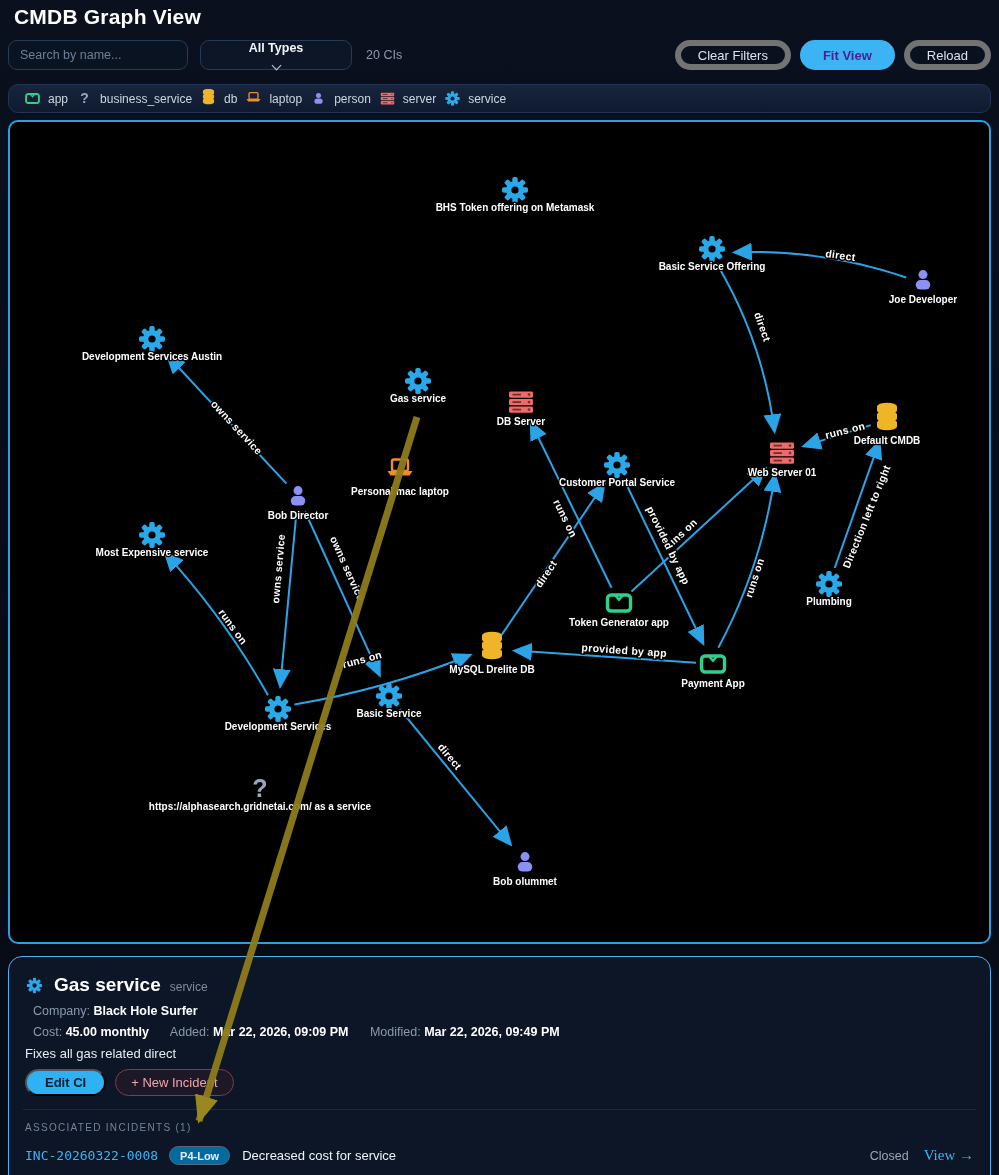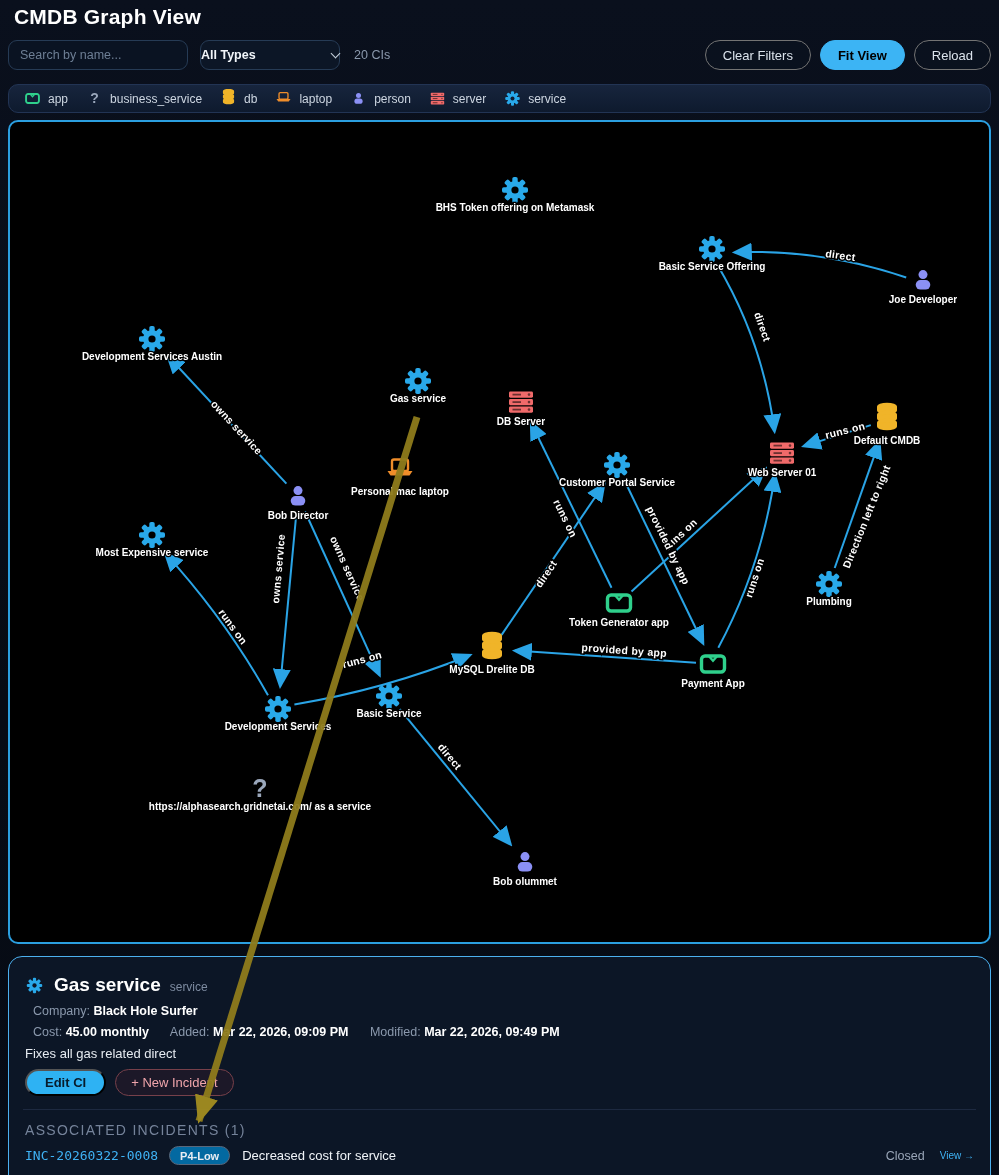"All Types" .type-select { flex-direction: none -> column; width: 140px -> 152px }
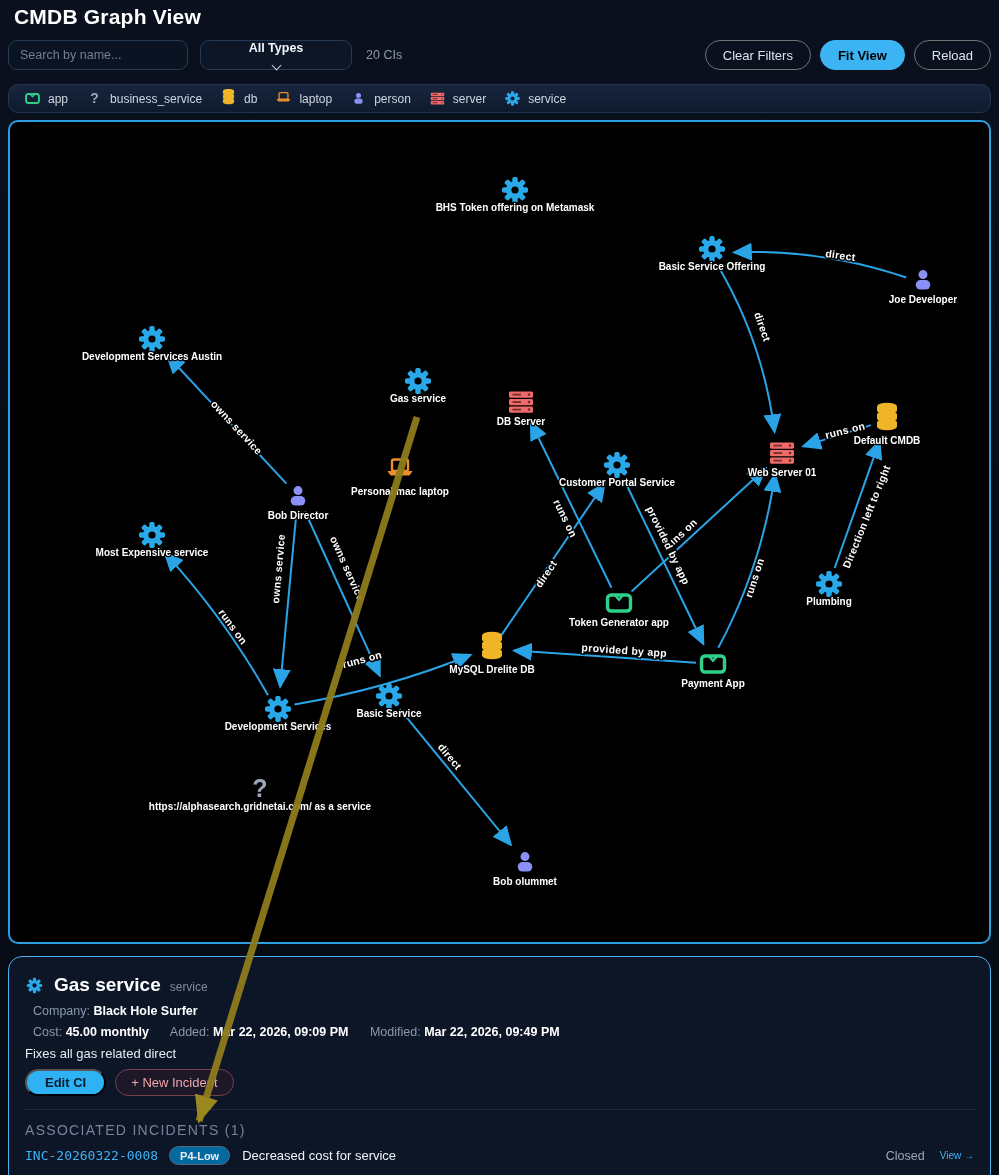"Clear Filters" .pill-btn { border: 1px solid #737373 -> 6px solid #737373 }
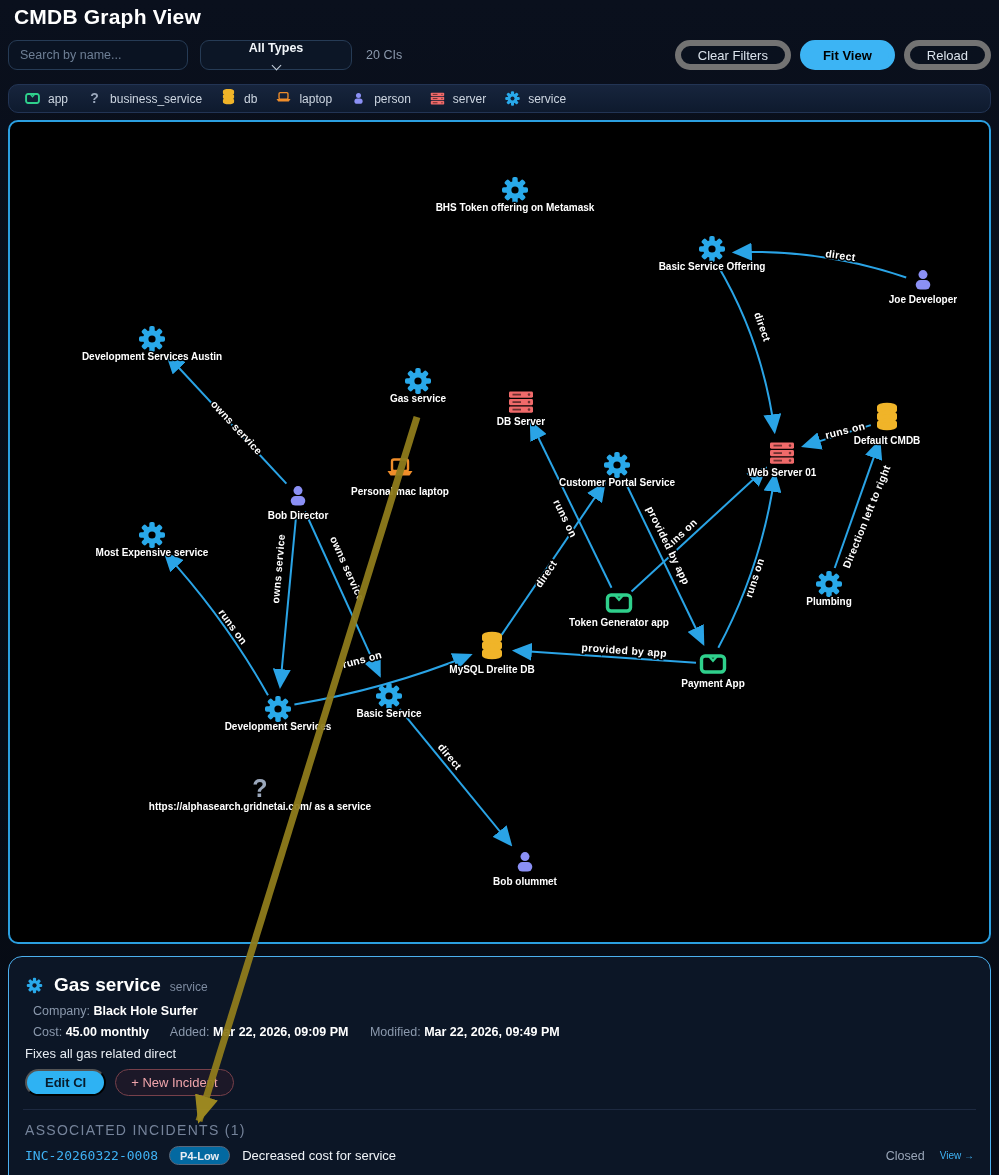"Fit View" .pill-btn.primary { color: #000000 -> #4c1d95 }
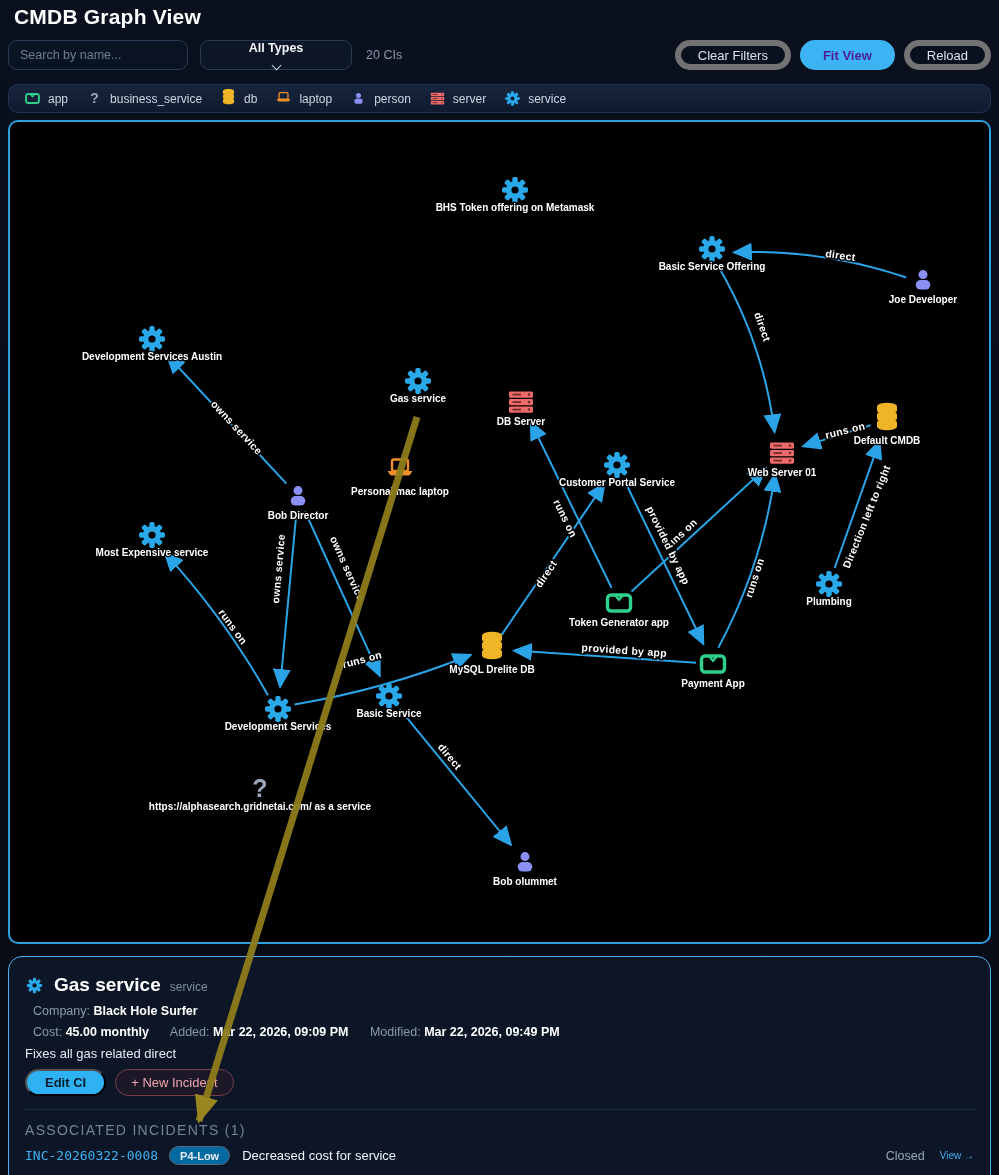"app" .legend { gap: 17px -> 7px }
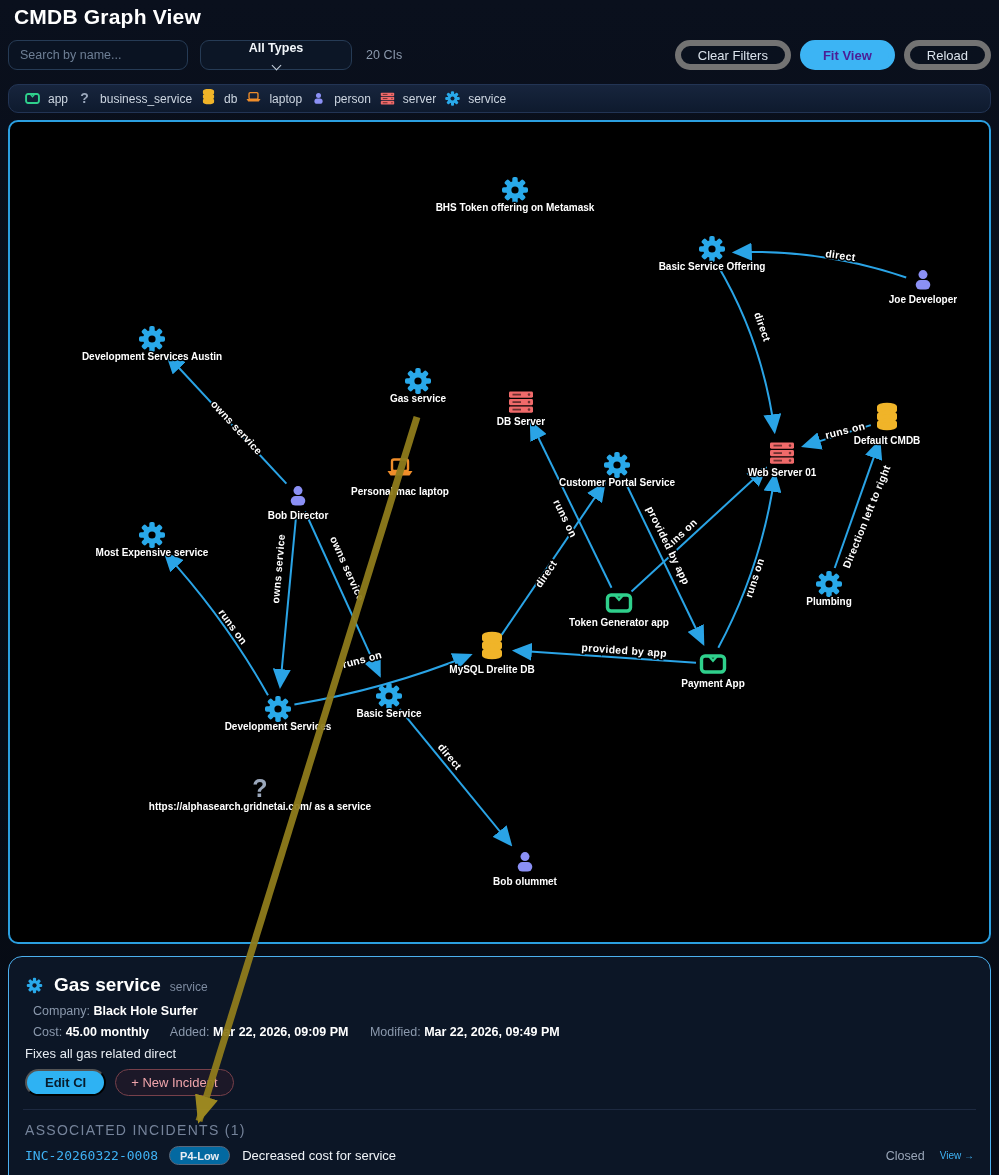"ASSOCIATED INCIDENTS (1)" .assoc-heading { font-size: 14px -> 10px }
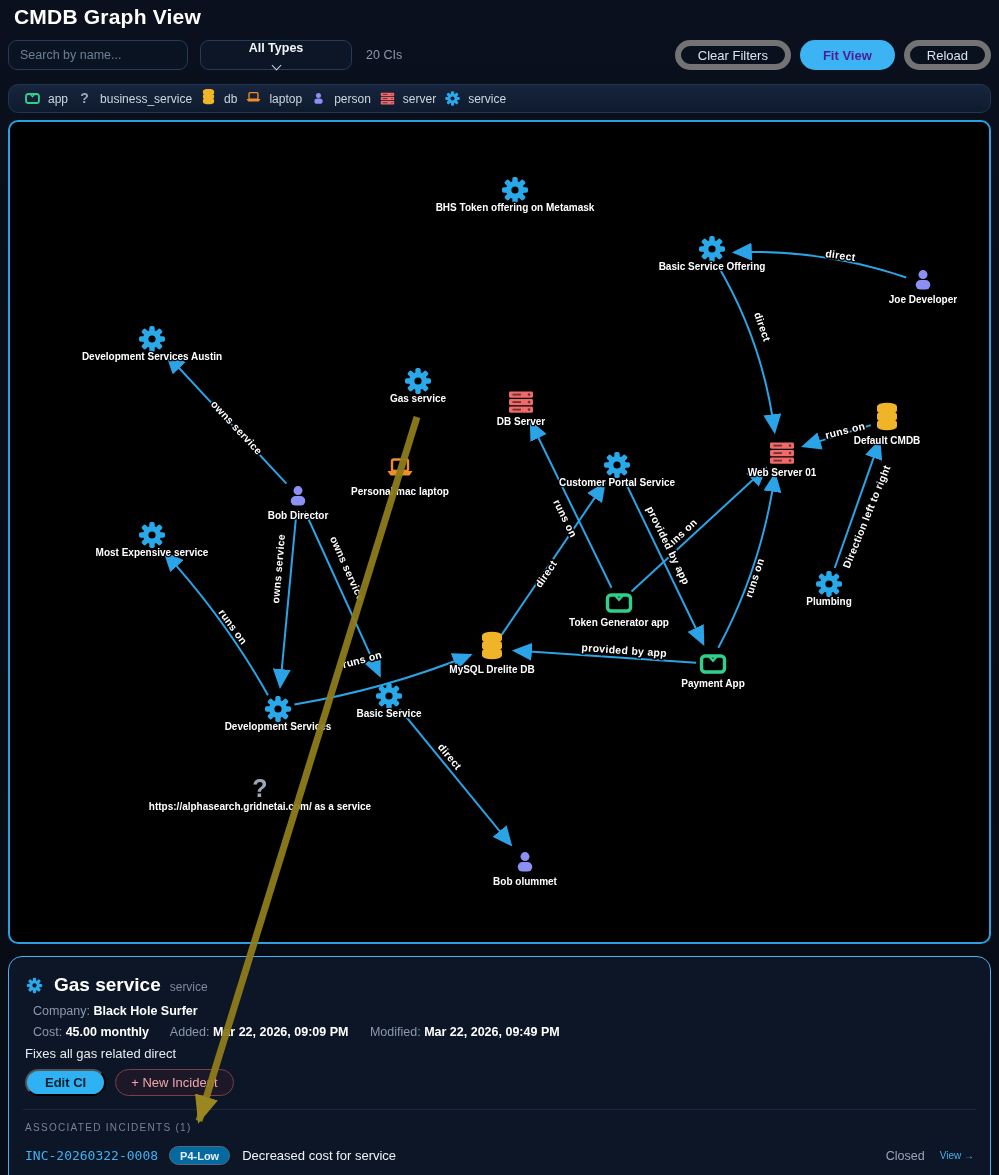"View →" .inc-view { font-family: none -> Liberation Serif, serif; font-size: 10px -> 15px }
